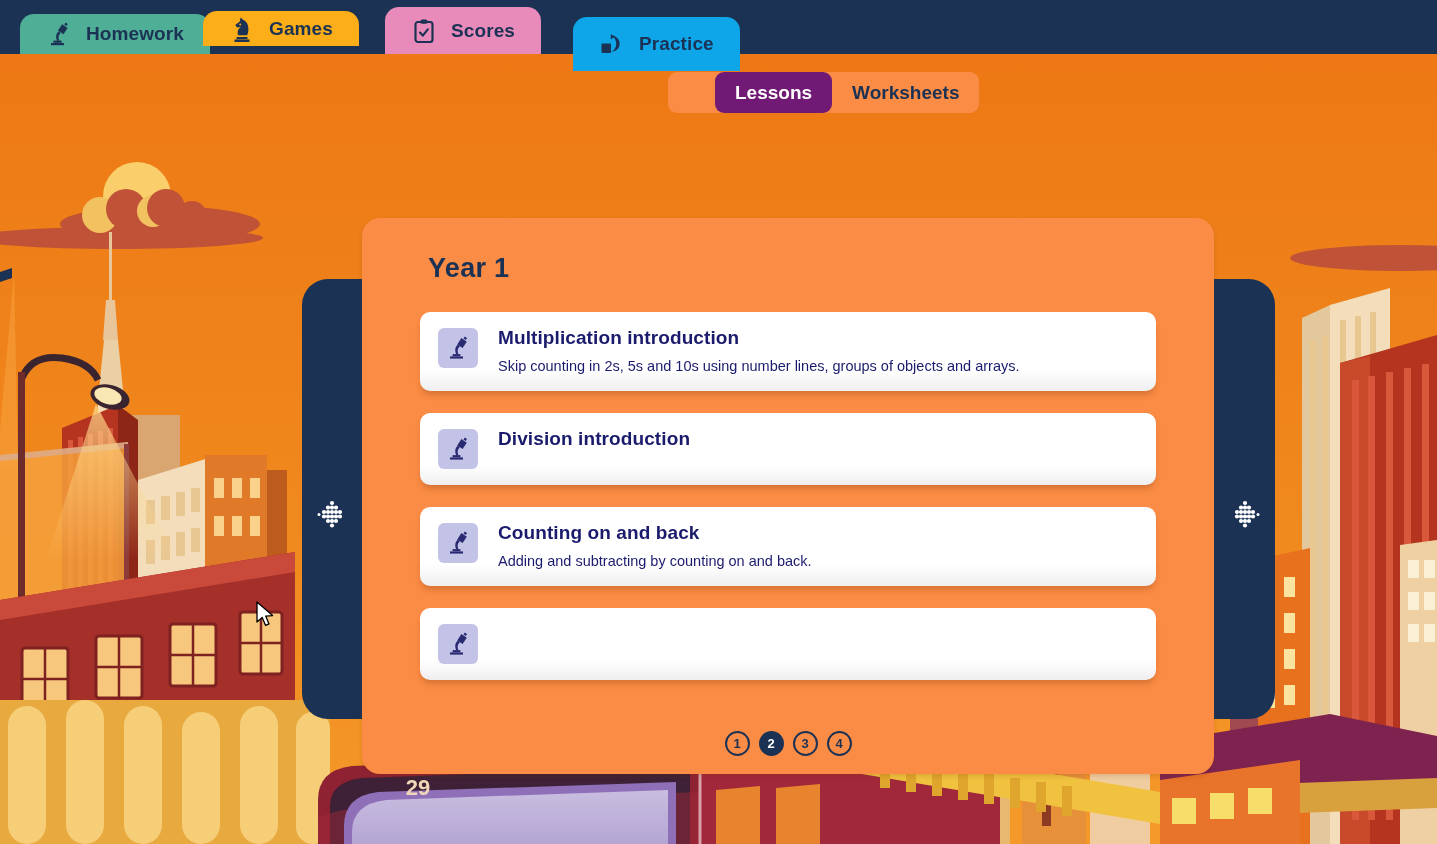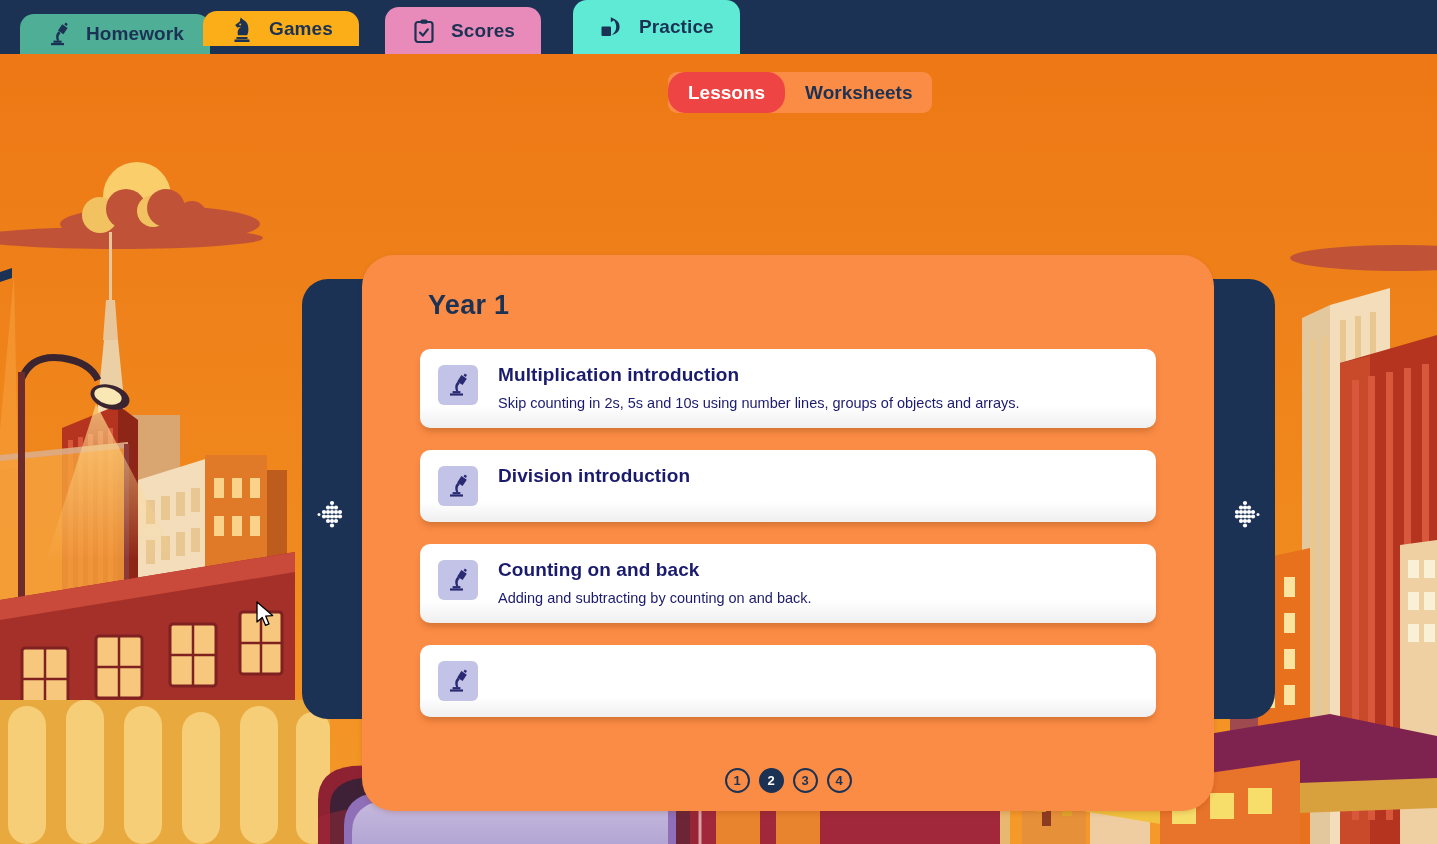"Practice" #tab-practice { background: #5eead4 -> #0ea5e9; top: 0px -> 17px }
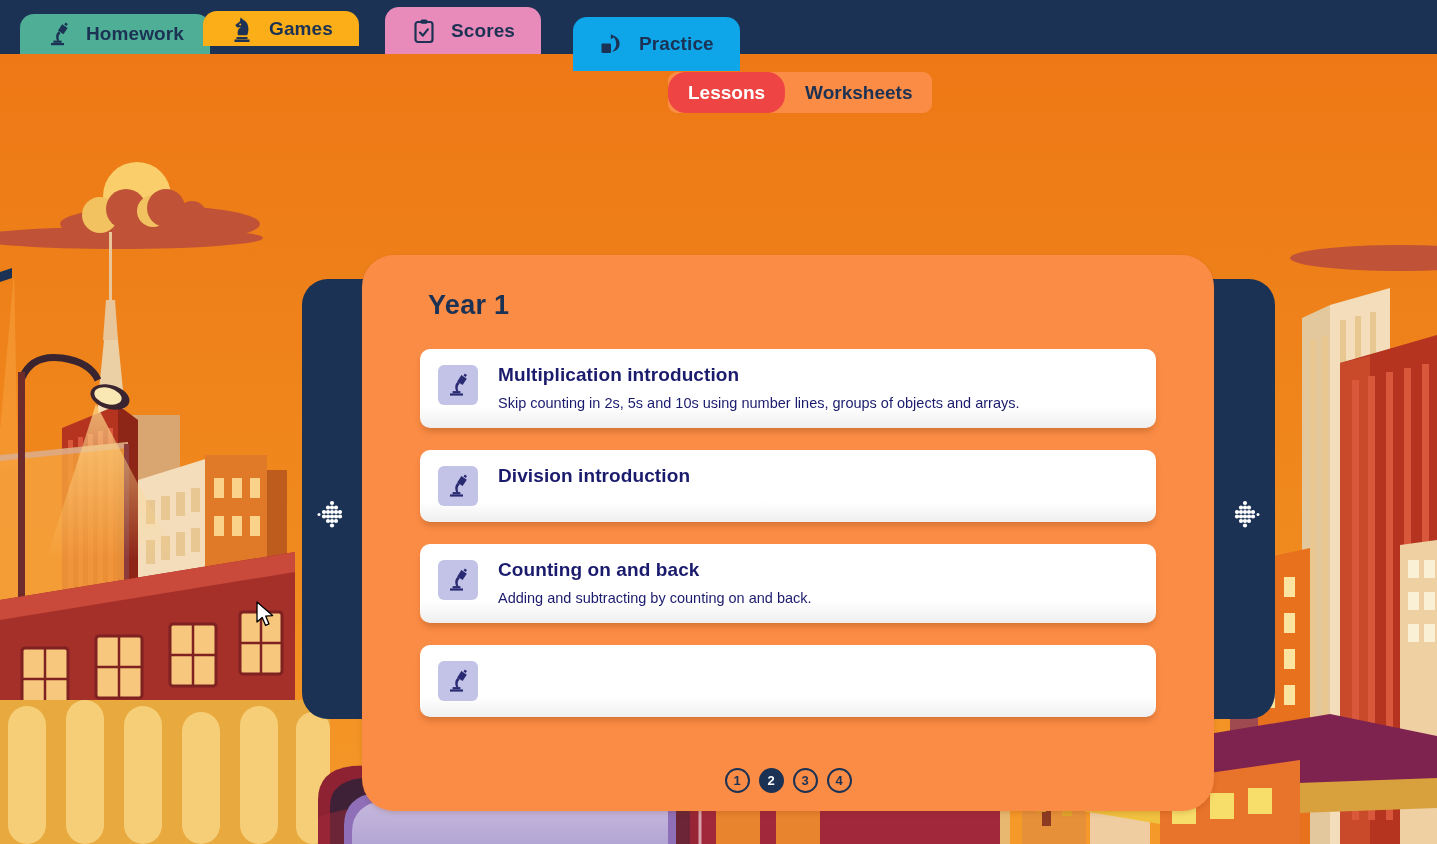"Lessons" .seg-btn.active { background: #ef4444 -> #701a75; border-radius: 18px -> 9px; margin-left: none -> 47px }
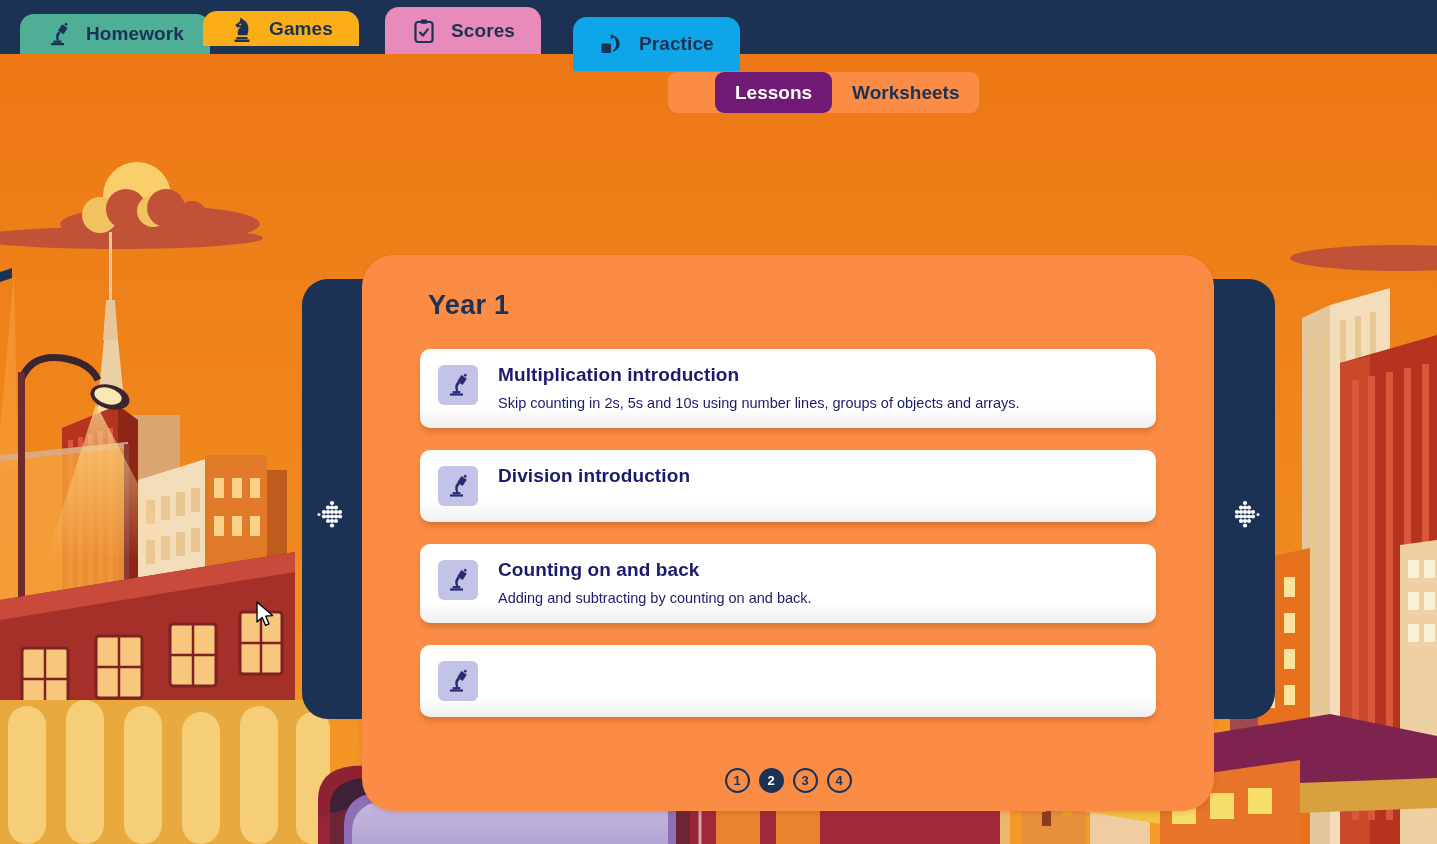"Year 1" #lessons-card { border-radius: 32px -> 18px; margin-top: 37px -> none }
